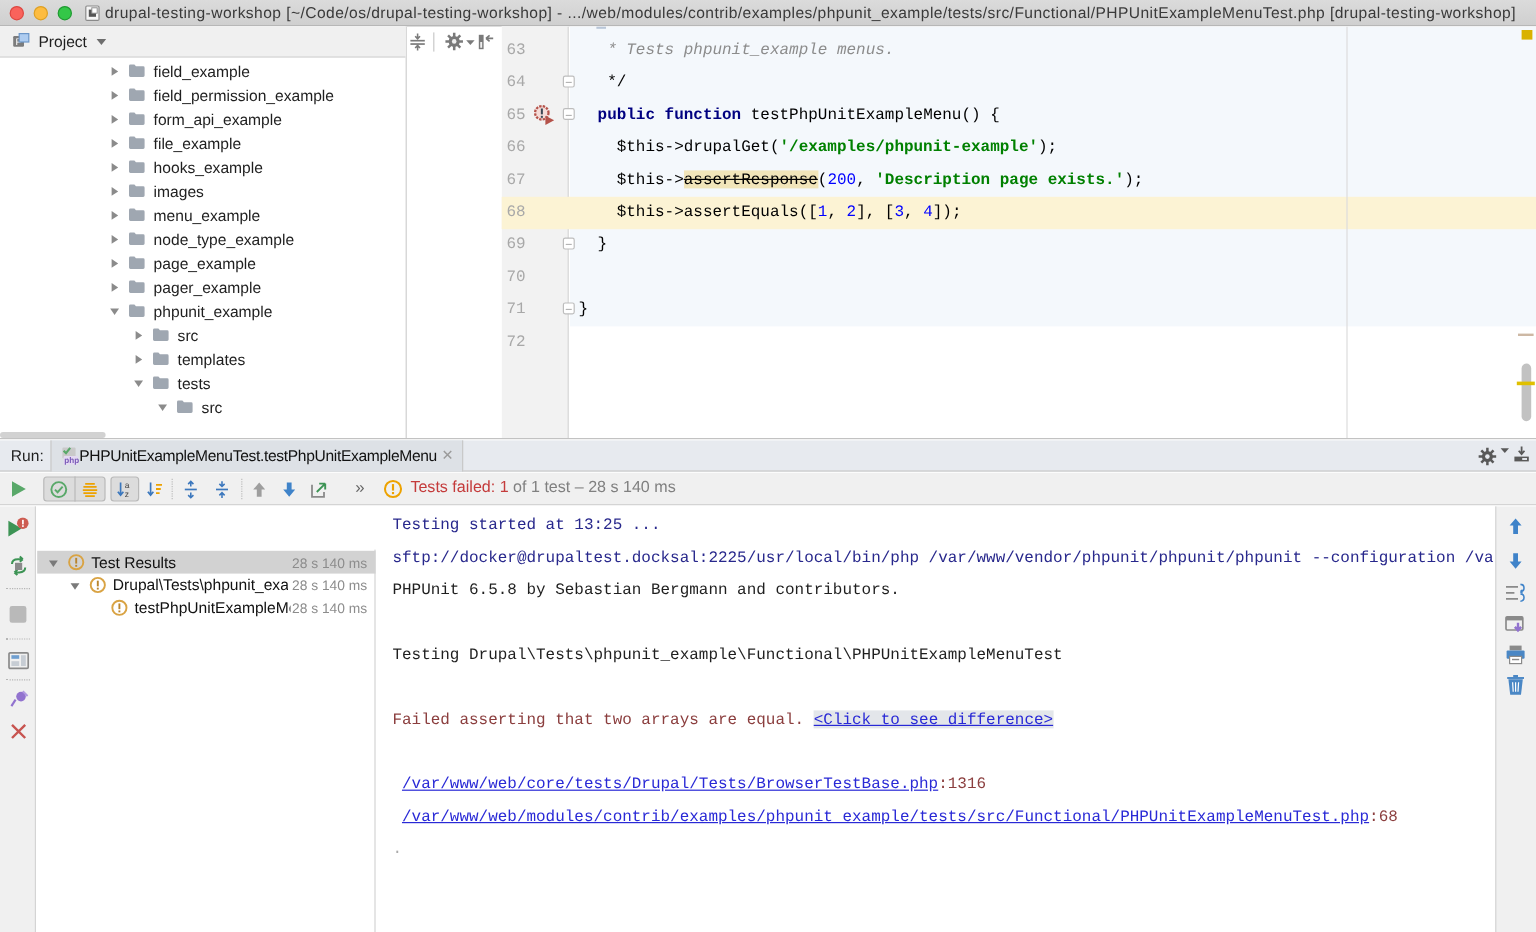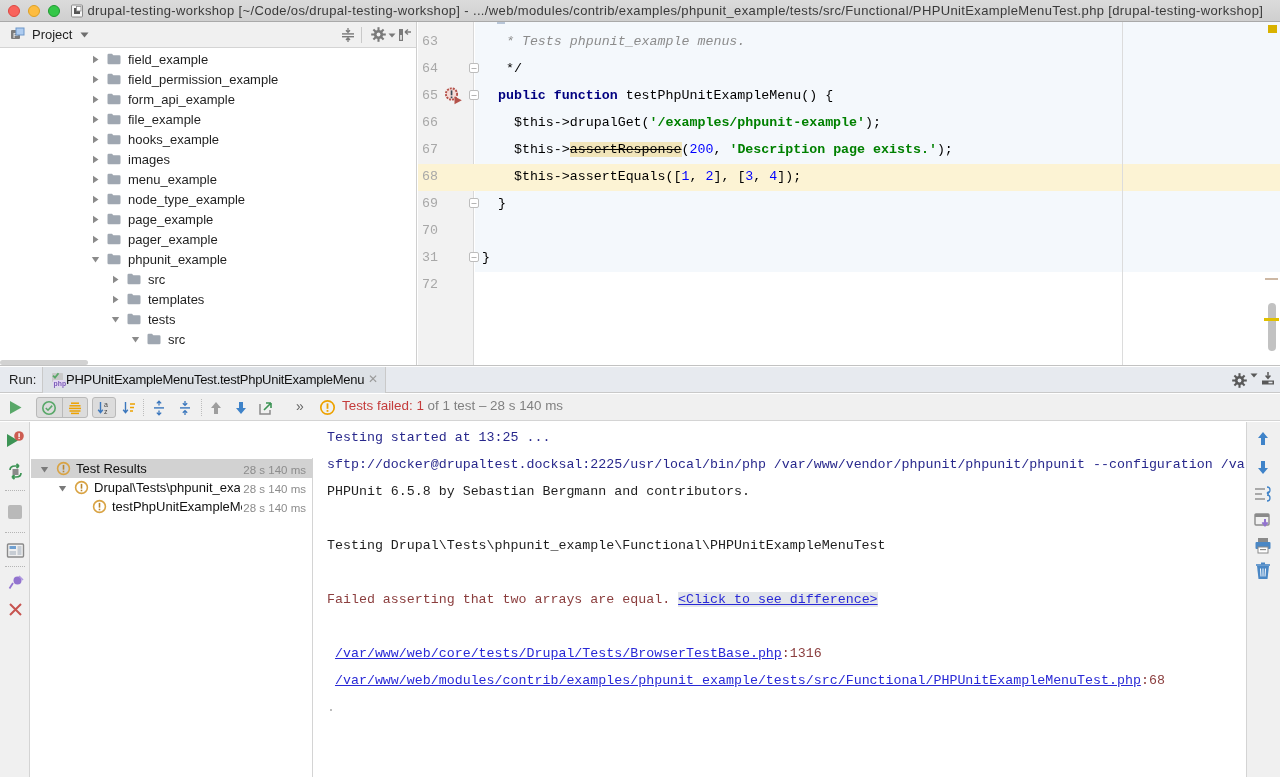"Project" #proj { width: 417px -> 339px }
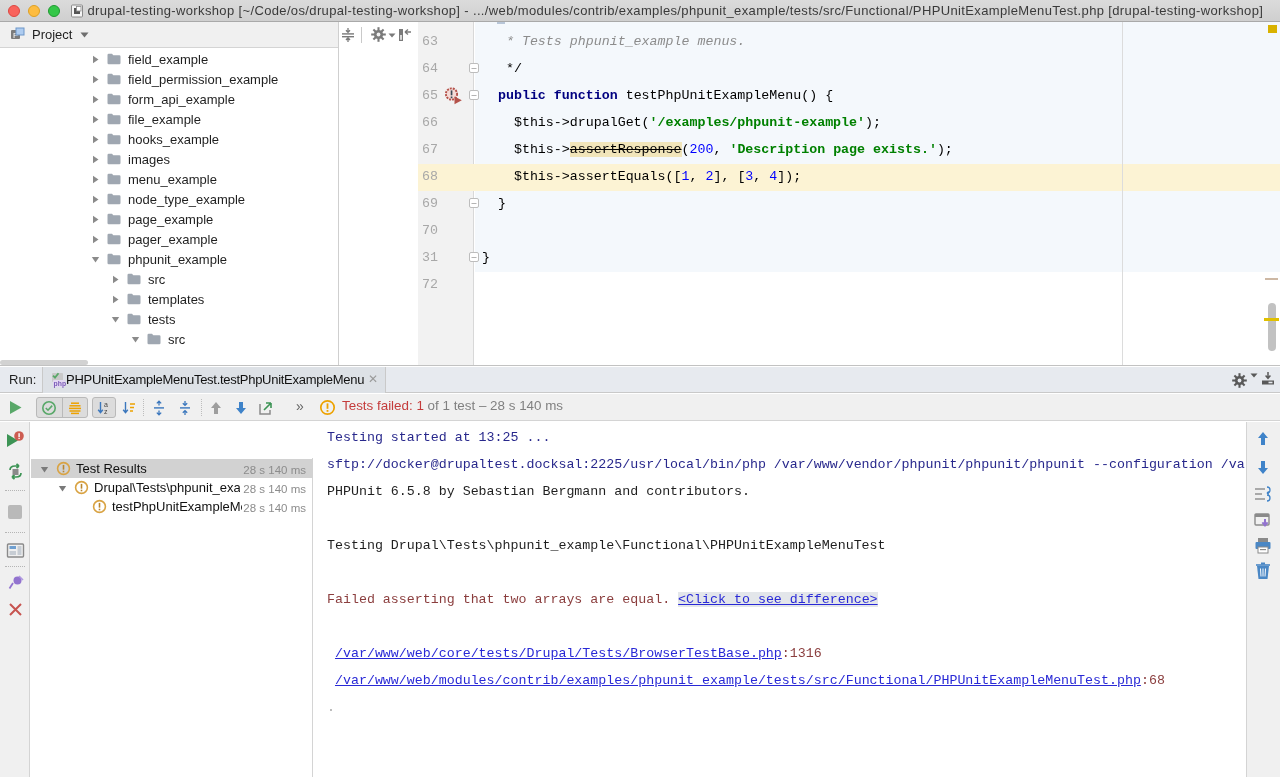"31" div.lnum { text: 31 -> 71 }
